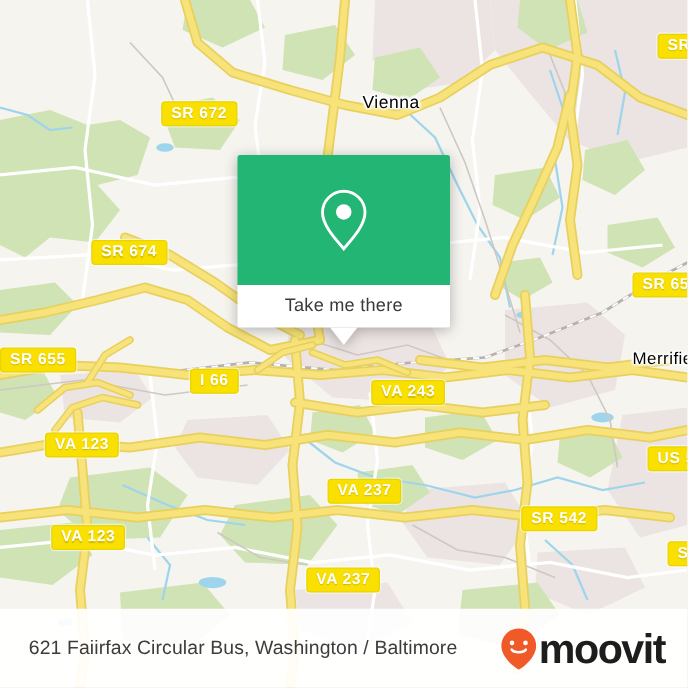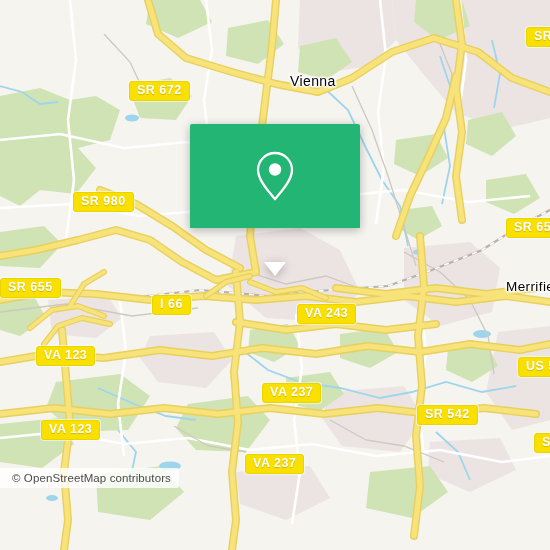"SR 980" div.shield { text: 980 -> 674 }
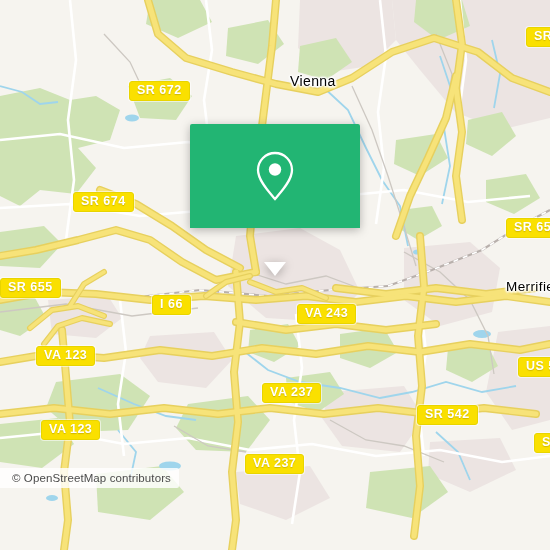"Take me there" div.card-bottom { html: none -> <div> <span>Take me there</span> </div> }
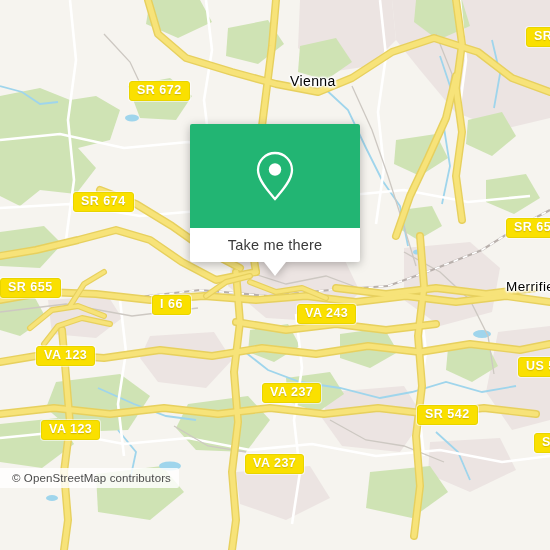"© OpenStreetMap contributors" div { html: <div>© OpenStreetMap contributors</div> -> none }
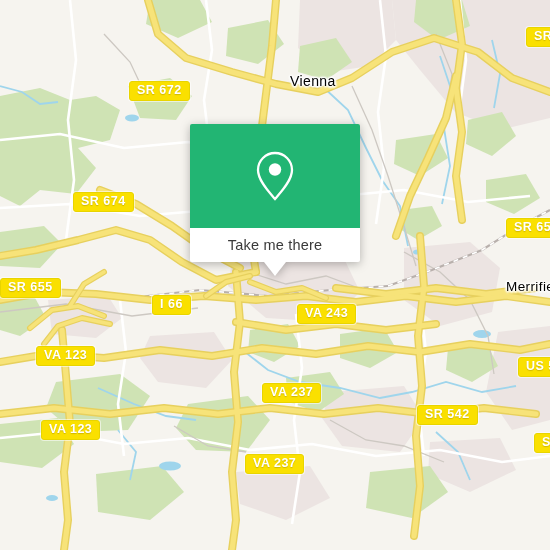"621 Faiirfax Circular Bus, Washington" div { html: none -> <div> <div>621 Faiirfax Circular Bus, Washington / Baltimore</div> <div> <svg> <path></path> <circle></circle> <circle></circle> <path></path> </svg> <span>moovit</span> </div> </div> }
